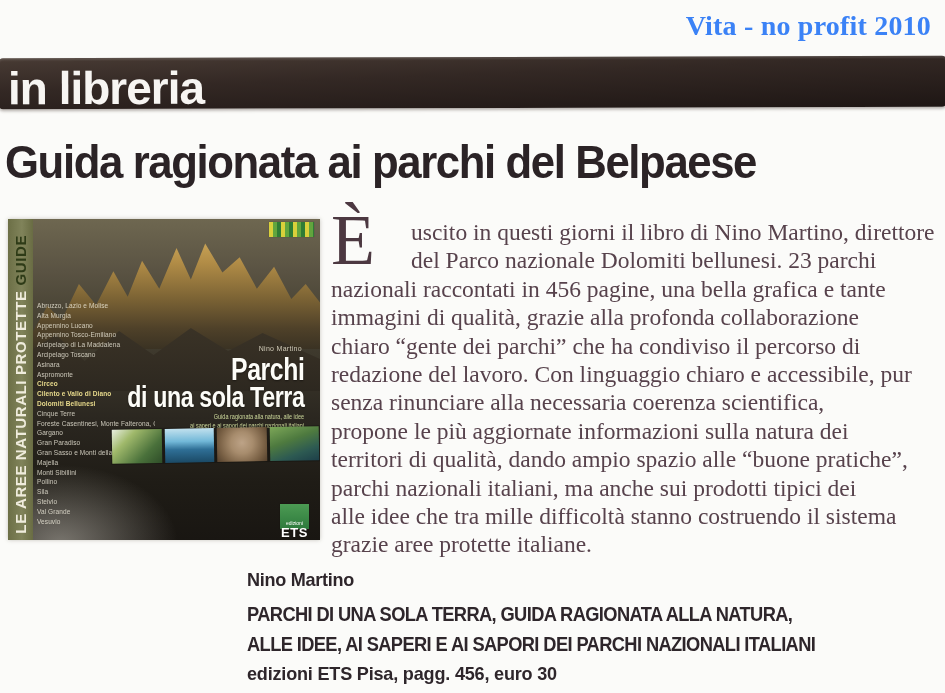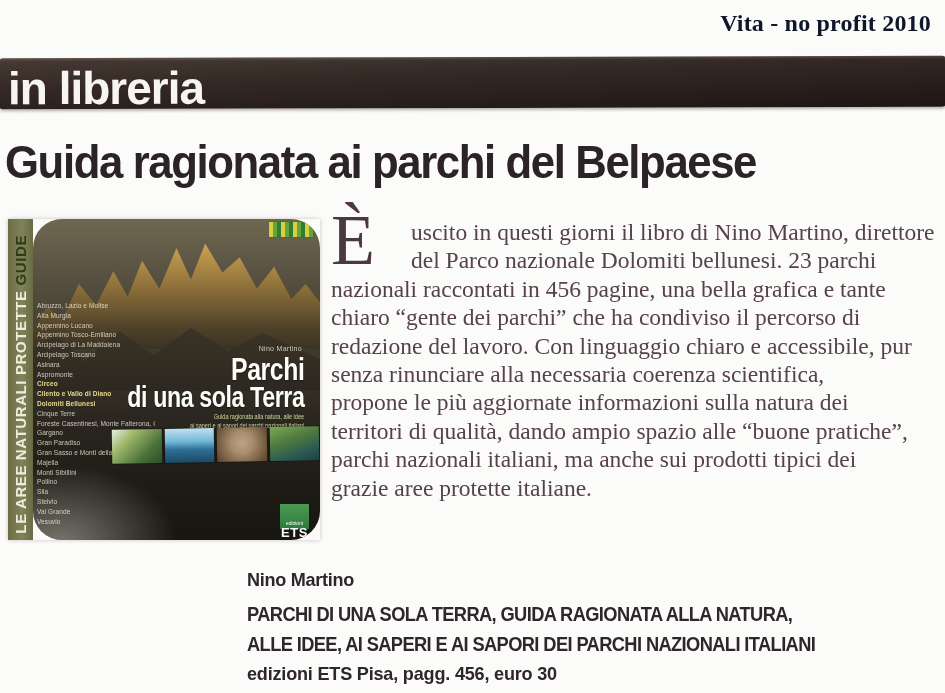"Vita - no profit 2010" #source-label { color: #0f172a -> #3b82f6; font-size: 24px -> 28px }
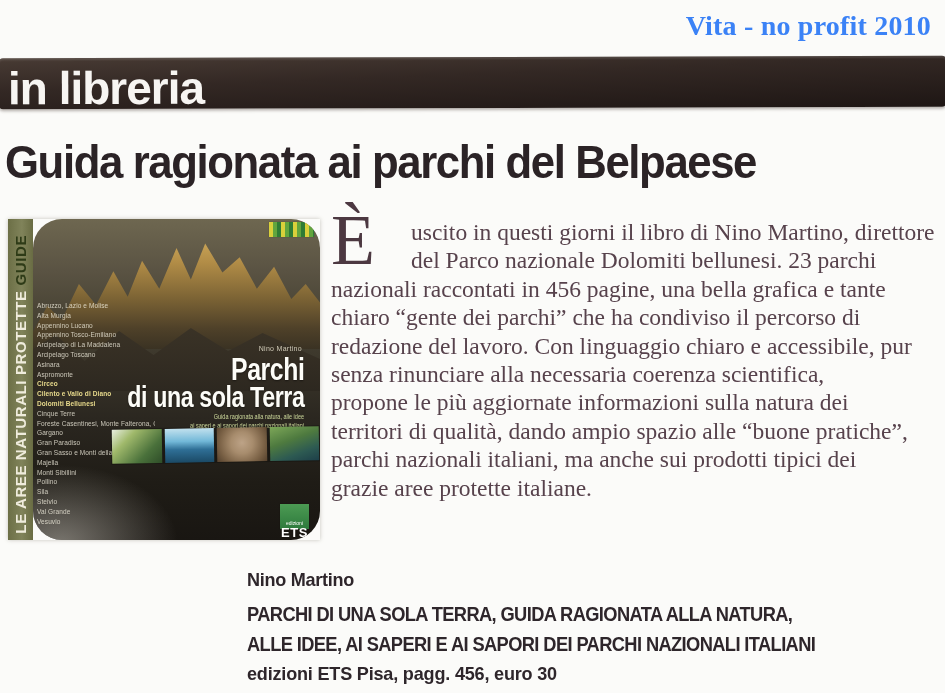"immagini di qualità, grazie alla" div.article-line { html: none -> <div>immagini di qualità, grazie alla profonda collaborazione</div> }
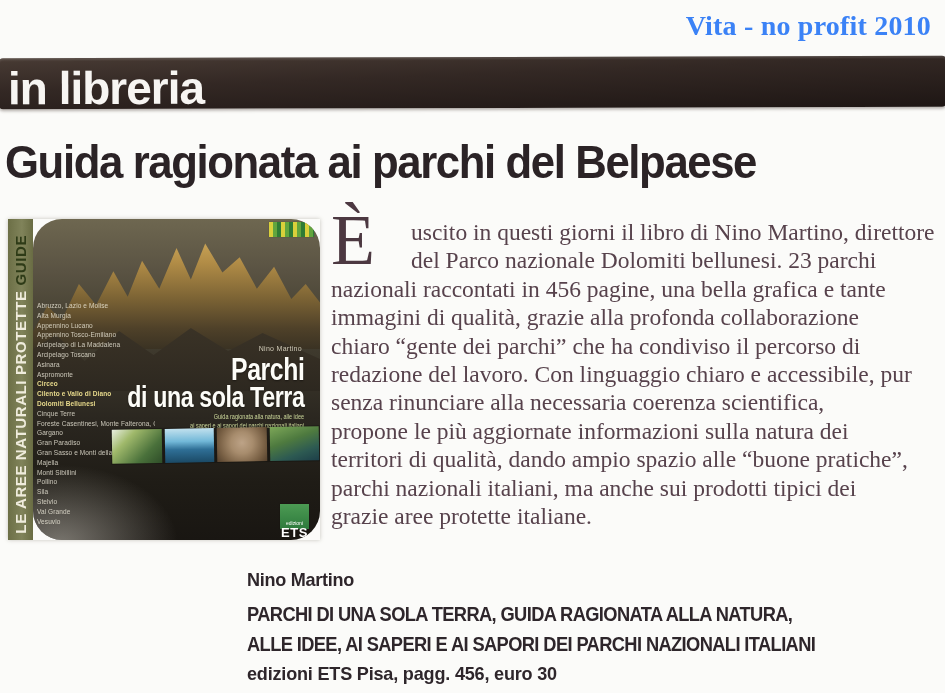"Parchi" #cover-main { border-radius: 29px -> none }
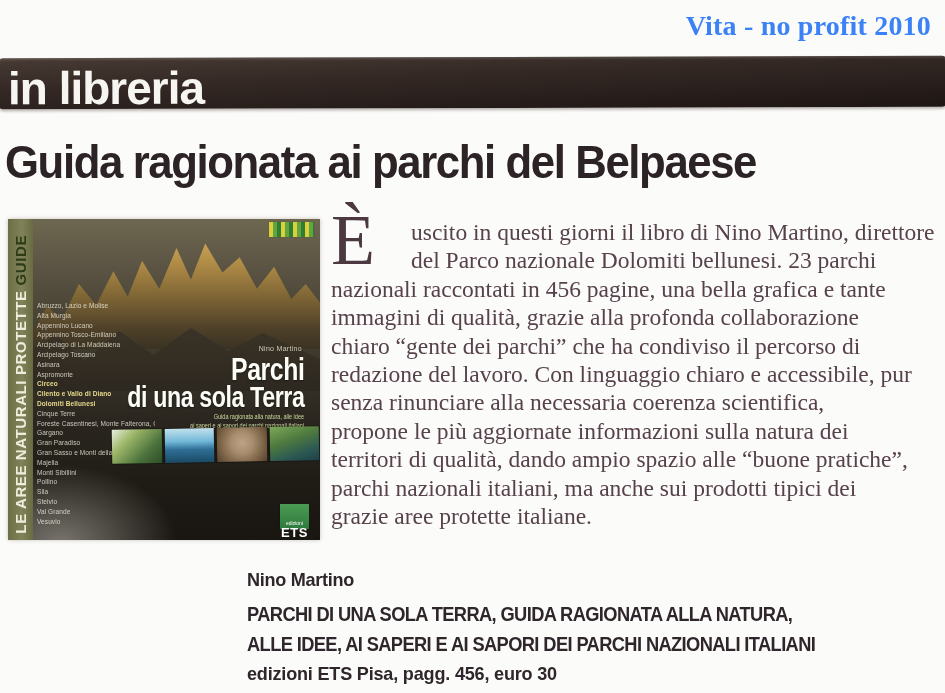"alle idee che tra mille" div.article-line { html: none -> <div>alle idee che tra mille difficoltà stanno costruendo il sistema</div> }
